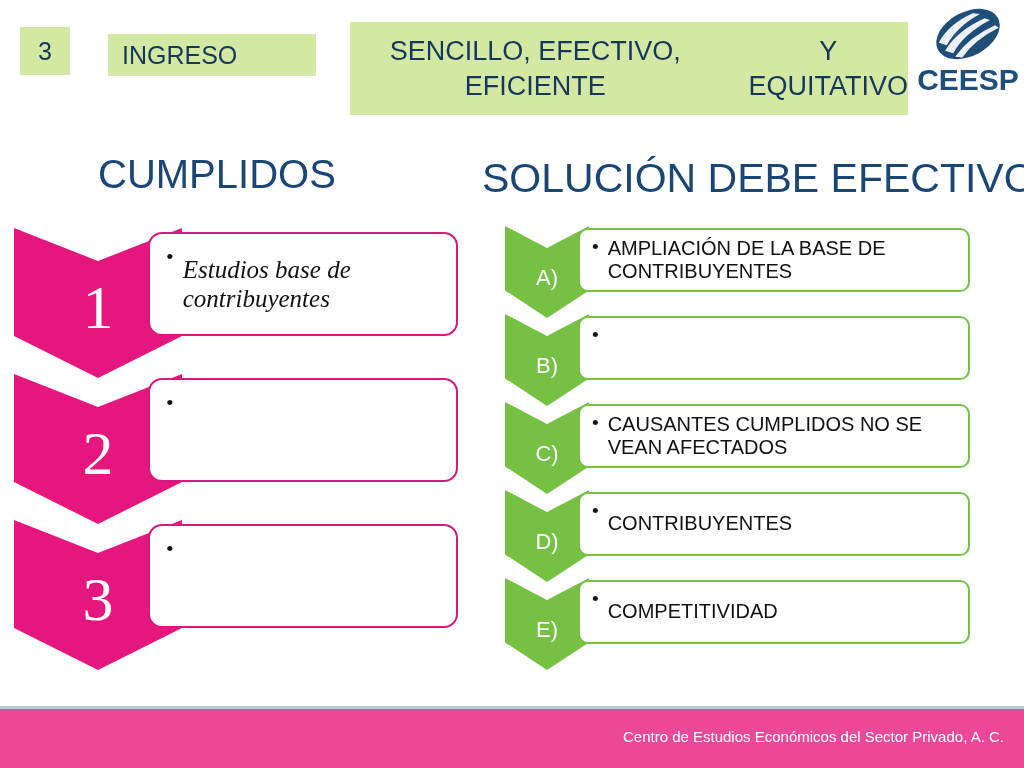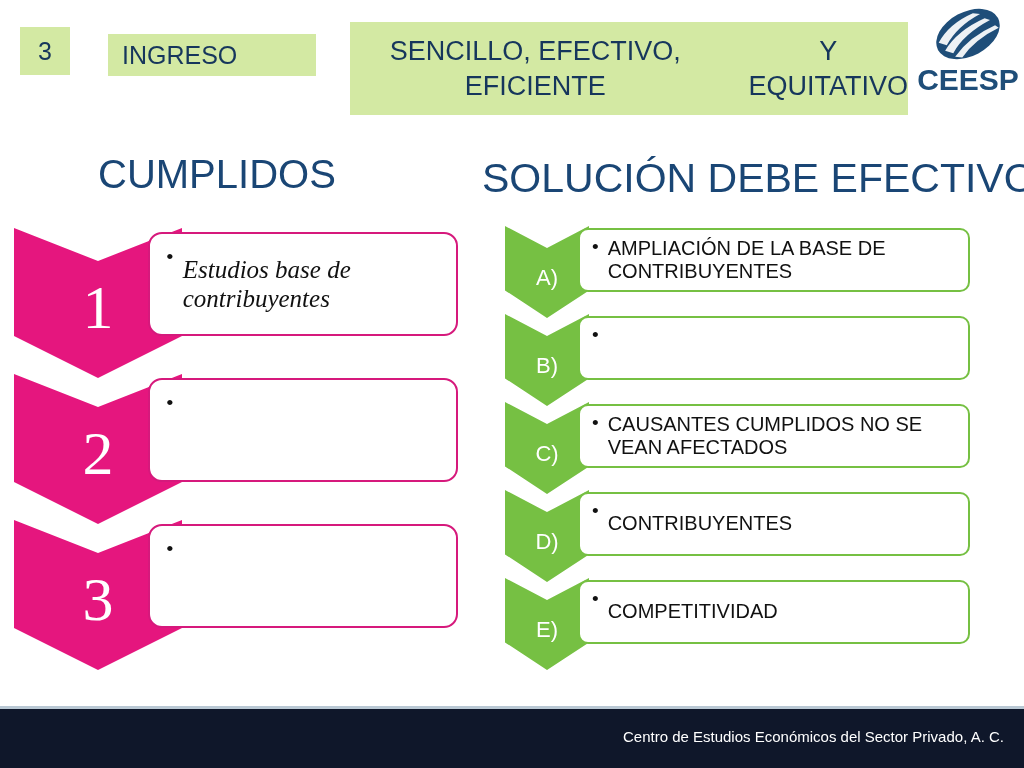"Centro de Estudios Económicos del" .footer { background: #0f172a -> #ec4899 }
